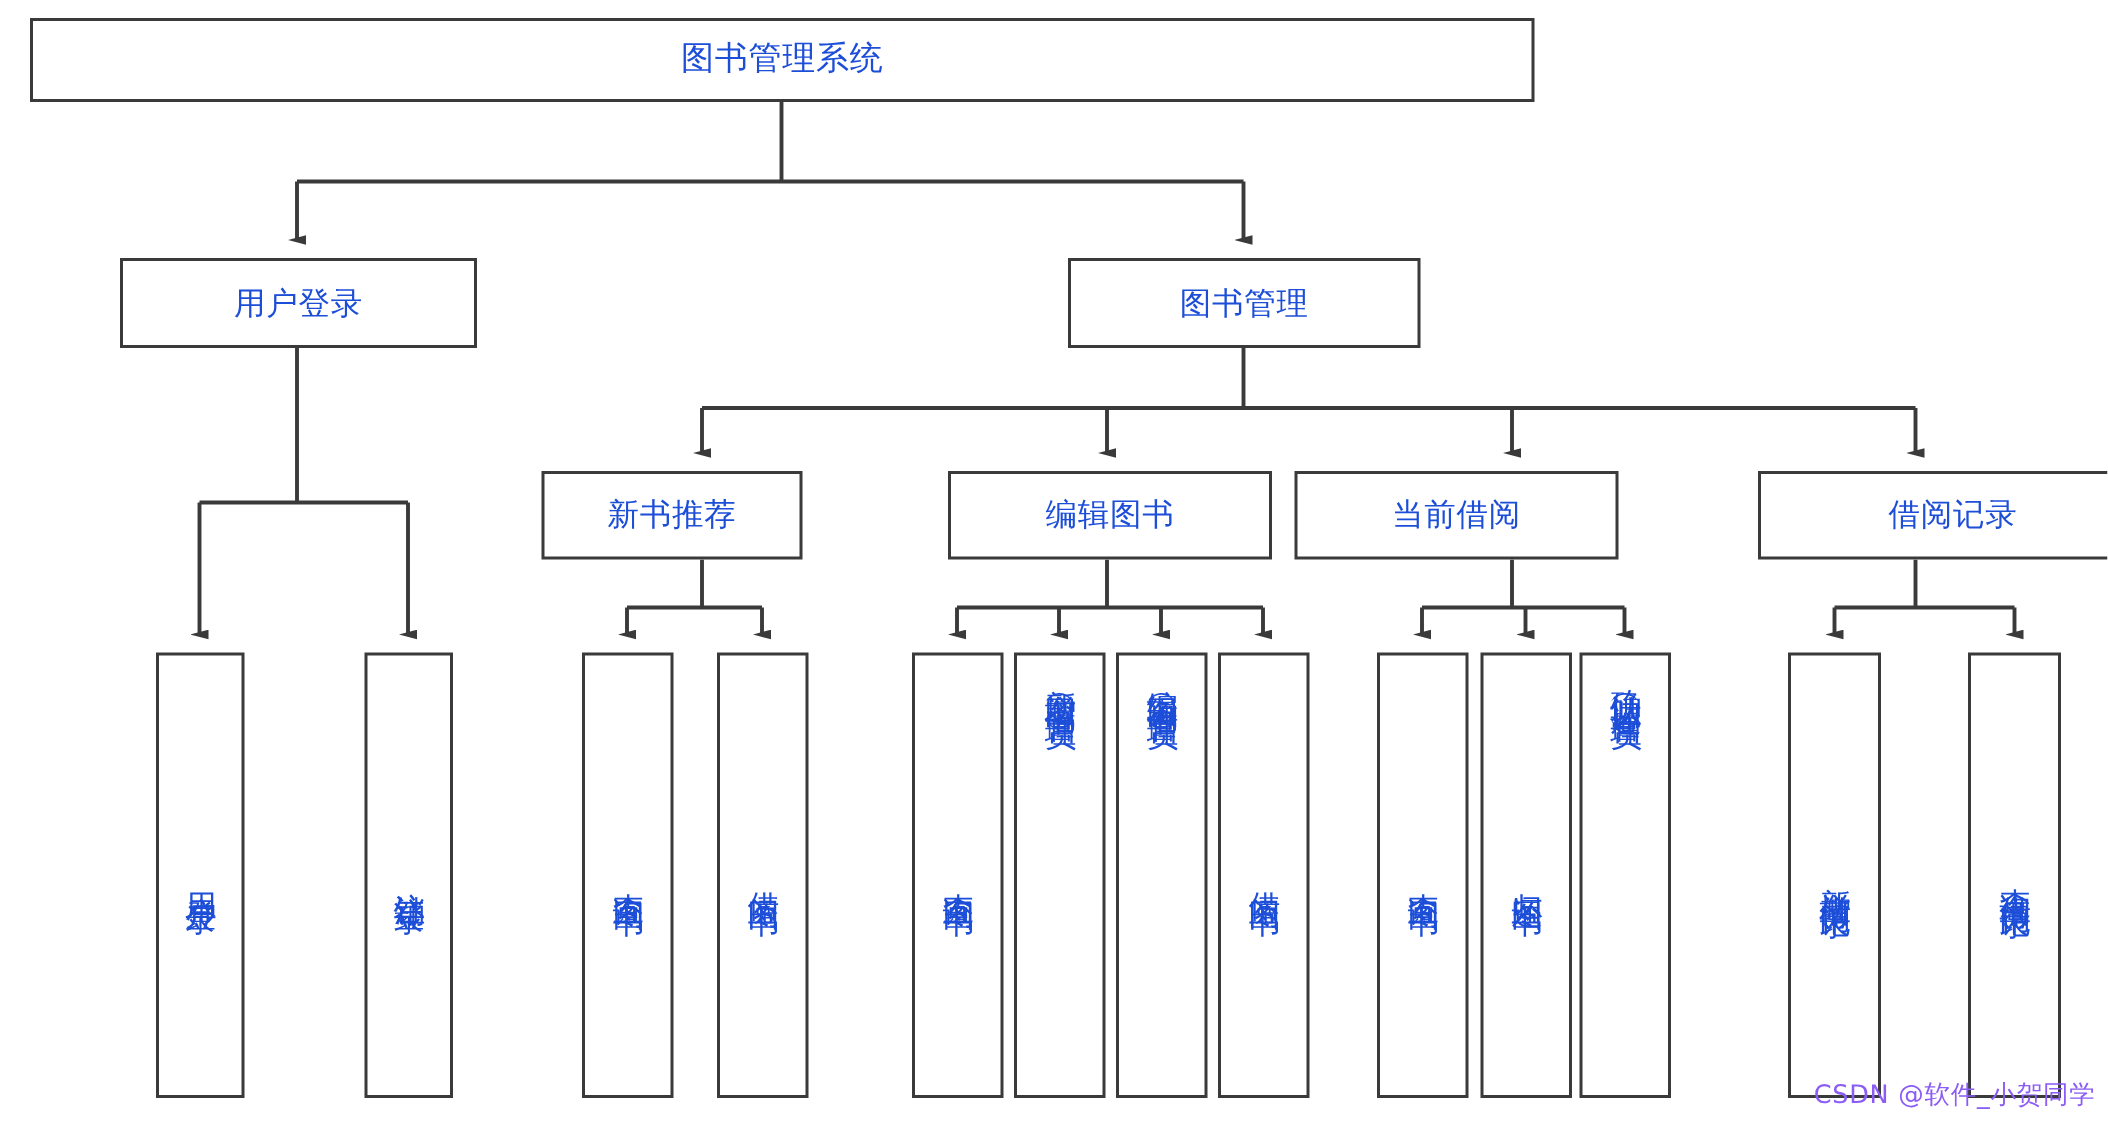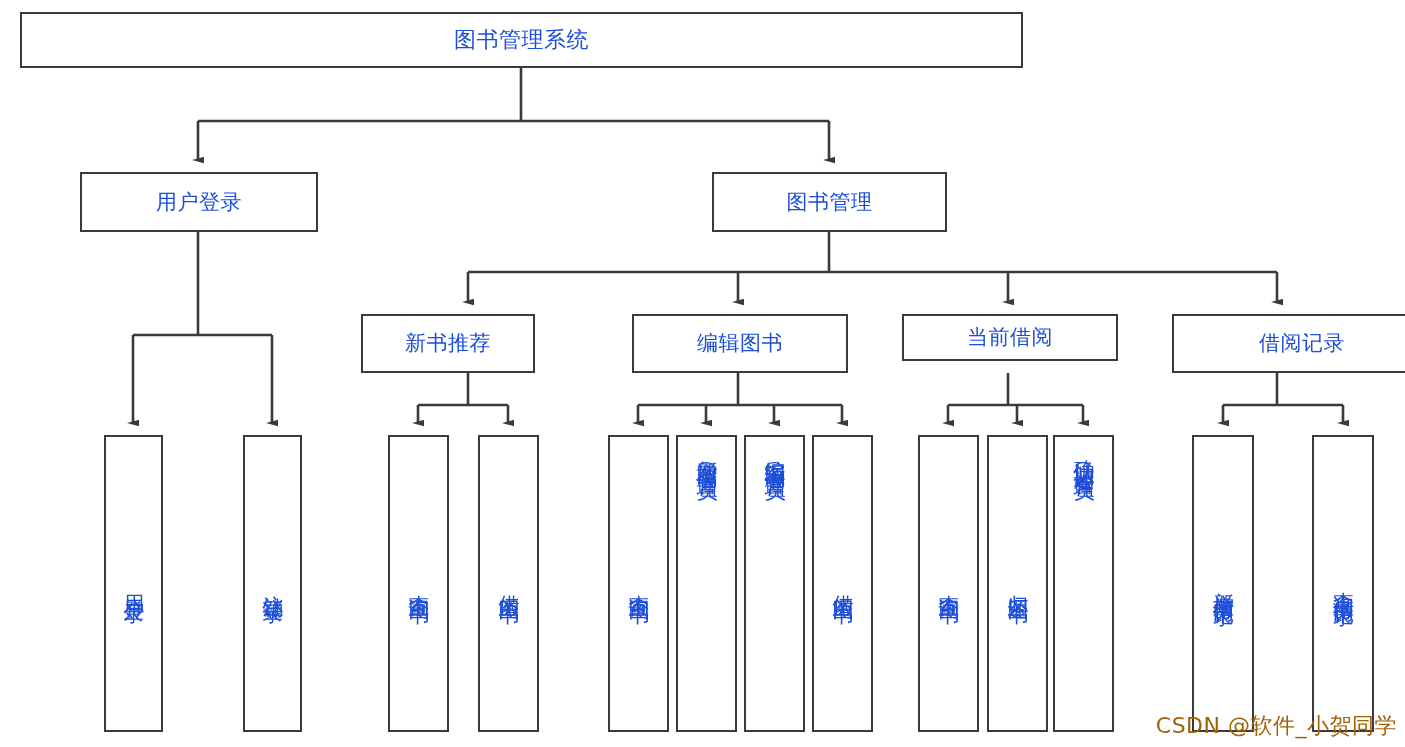"当前借阅" div.node { height: 47px -> 59px; left: 902px -> 863px }
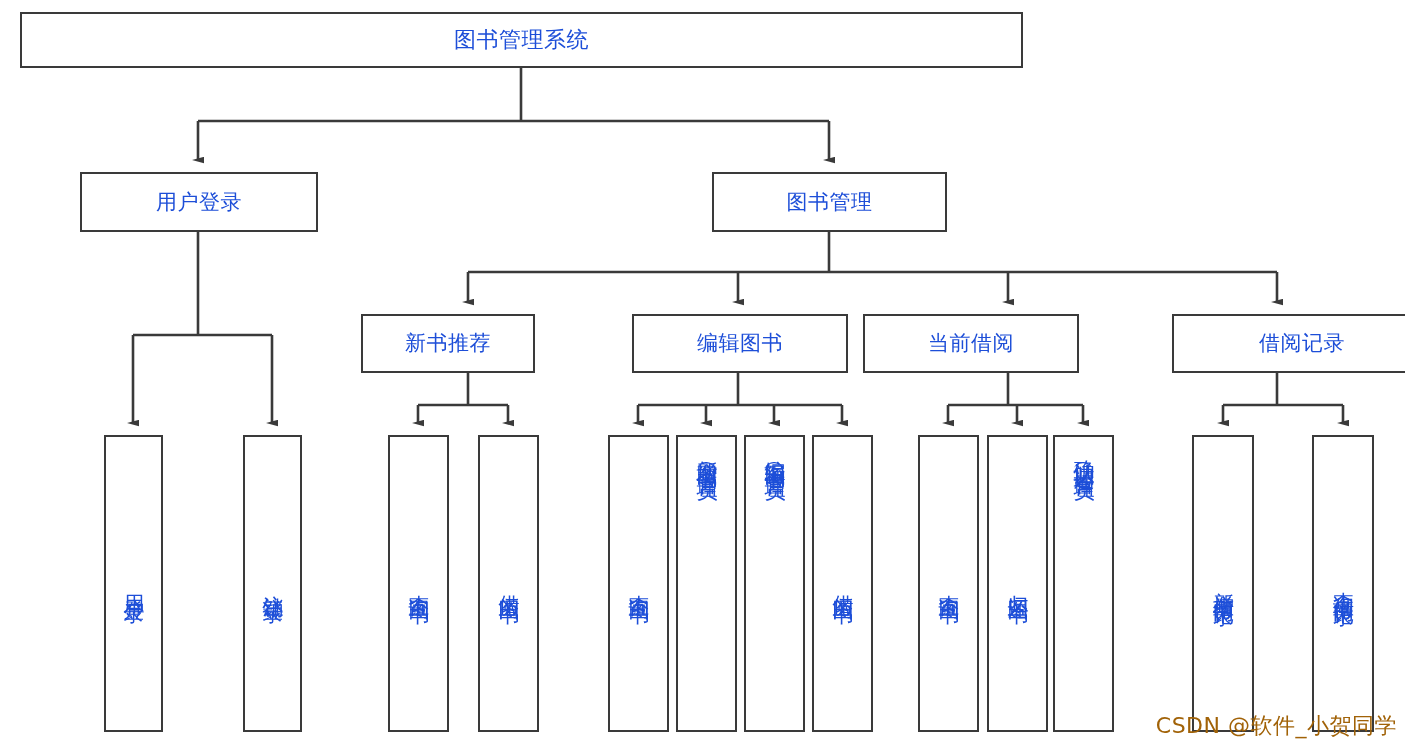"CSDN @软件_小贺同学" #watermark { color: #a16207 -> #8b5cf6; font-size: 22px -> 17px }
